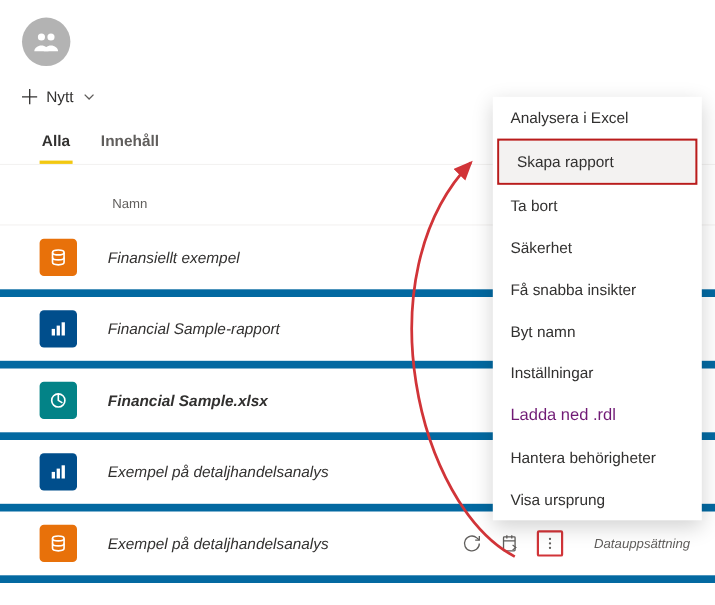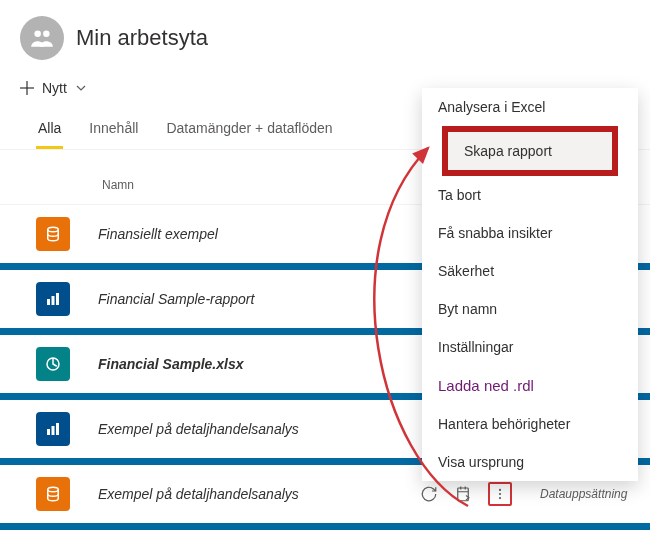"Min arbetsyta" div.workspace-title { html: <div>Min arbetsyta</div> -> none }
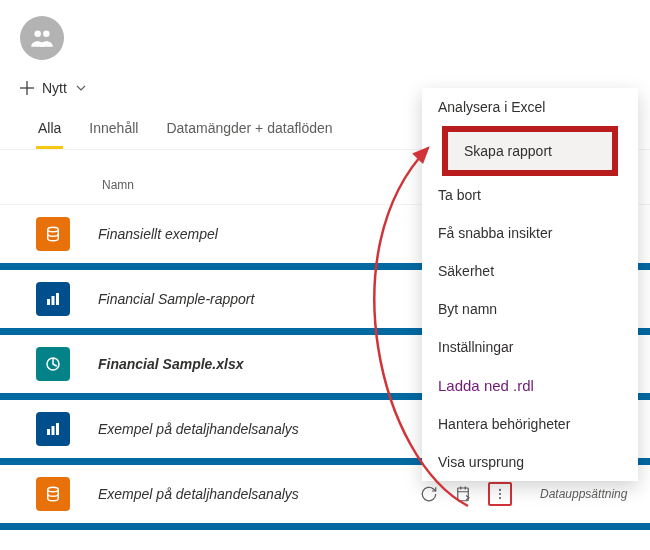"Analysera i Excel" .context-menu { width: 216px -> 190px }
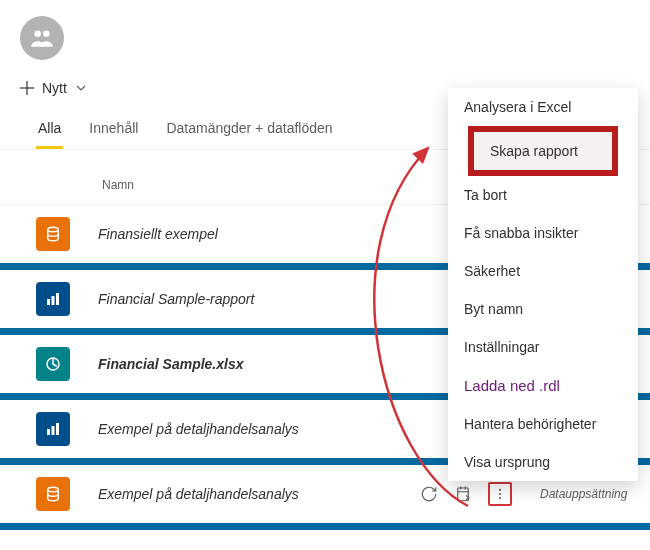"Alla" .tab { font-weight: none -> bold }
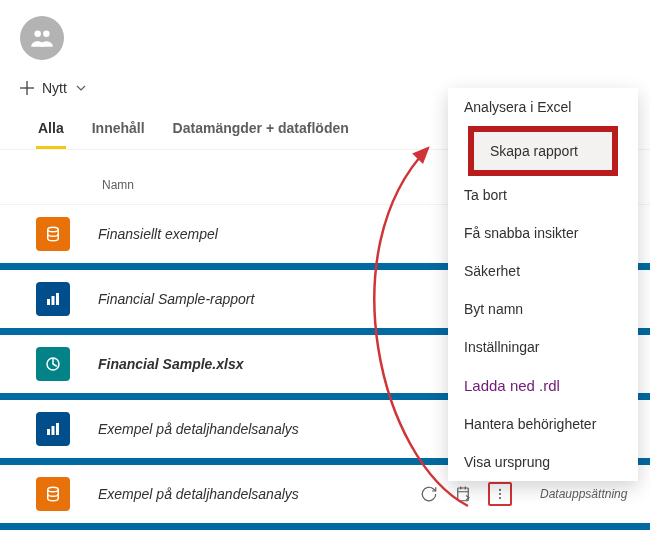"Datamängder + dataflöden" div.tab { html: <div>Datamängder + dataflöden</div> -> none }
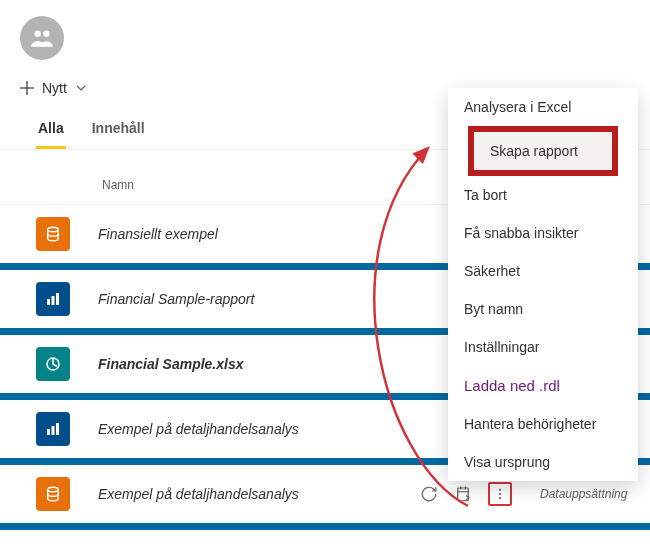"Skapa rapport" .menu-highlight { border: 6px solid #b91c1c -> 2px solid #b91c1c; margin: 0 20px -> 0 4px }
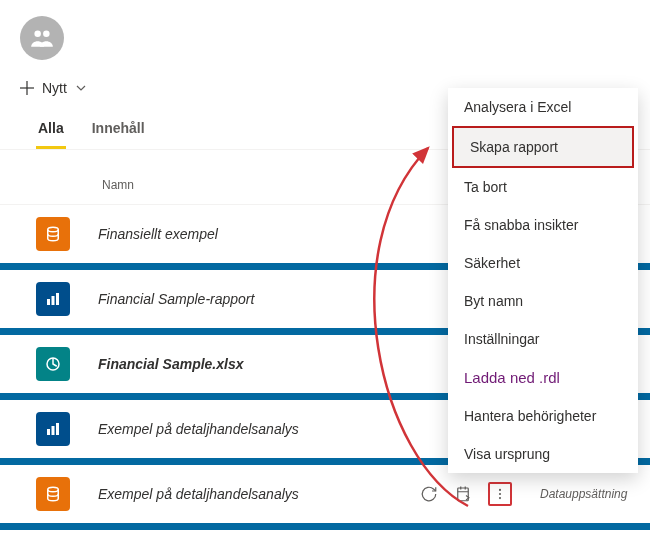"Få snabba insikter" div.menu-item { order: before "Säkerhet" -> after "Säkerhet" }
